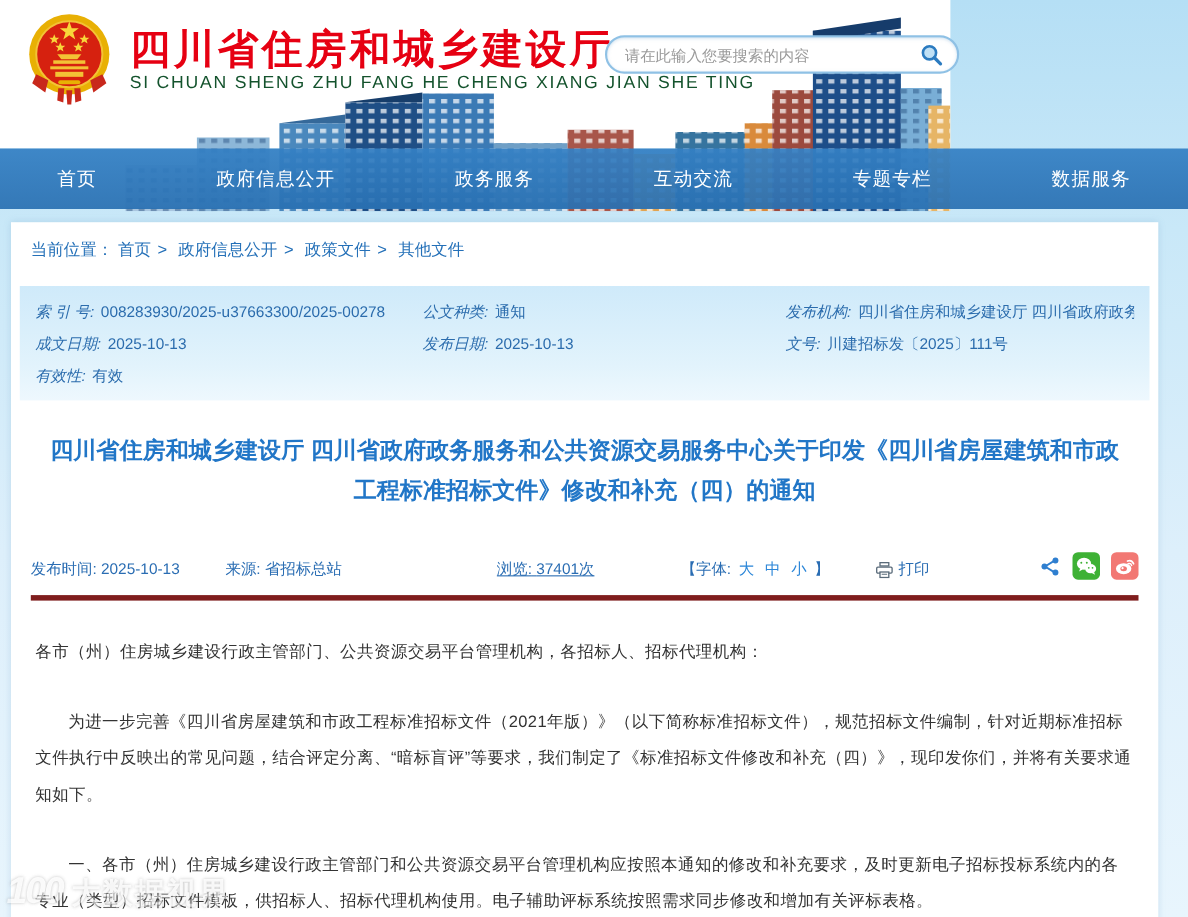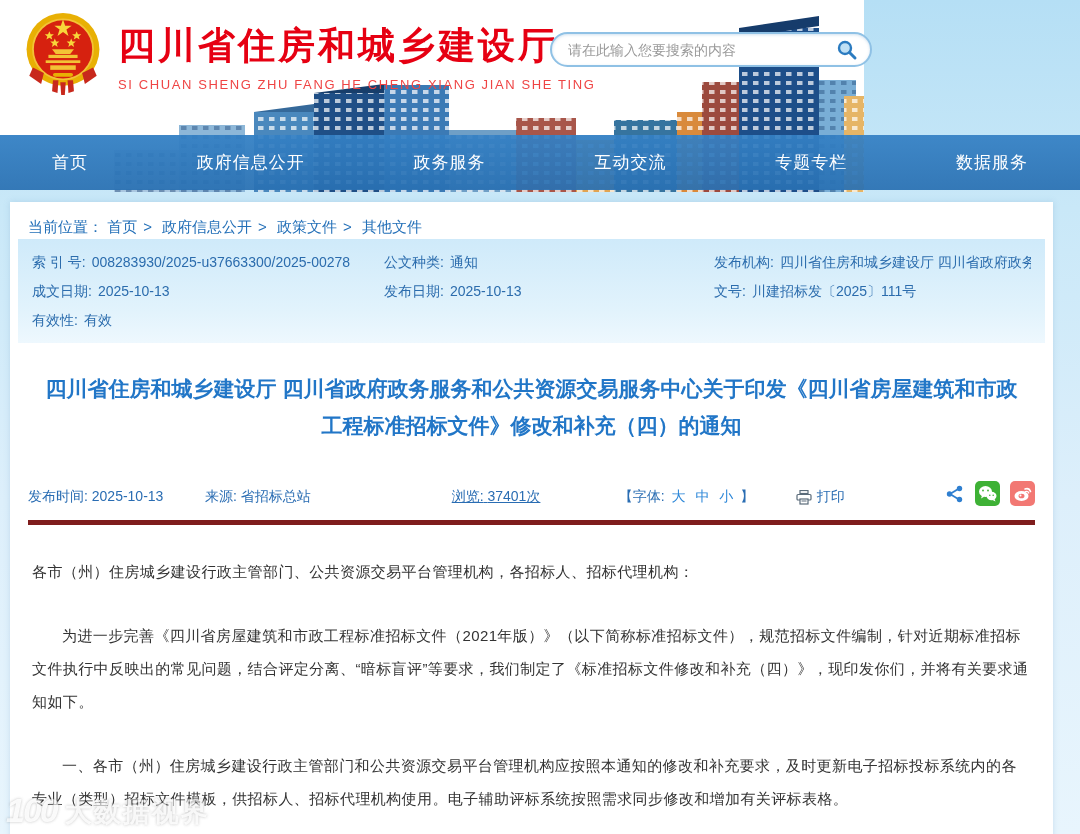"SI CHUAN SHENG ZHU FANG" .site-subtitle { color: #ef4444 -> #14532d; font-size: 13px -> 16px; margin-top: 10px -> none }
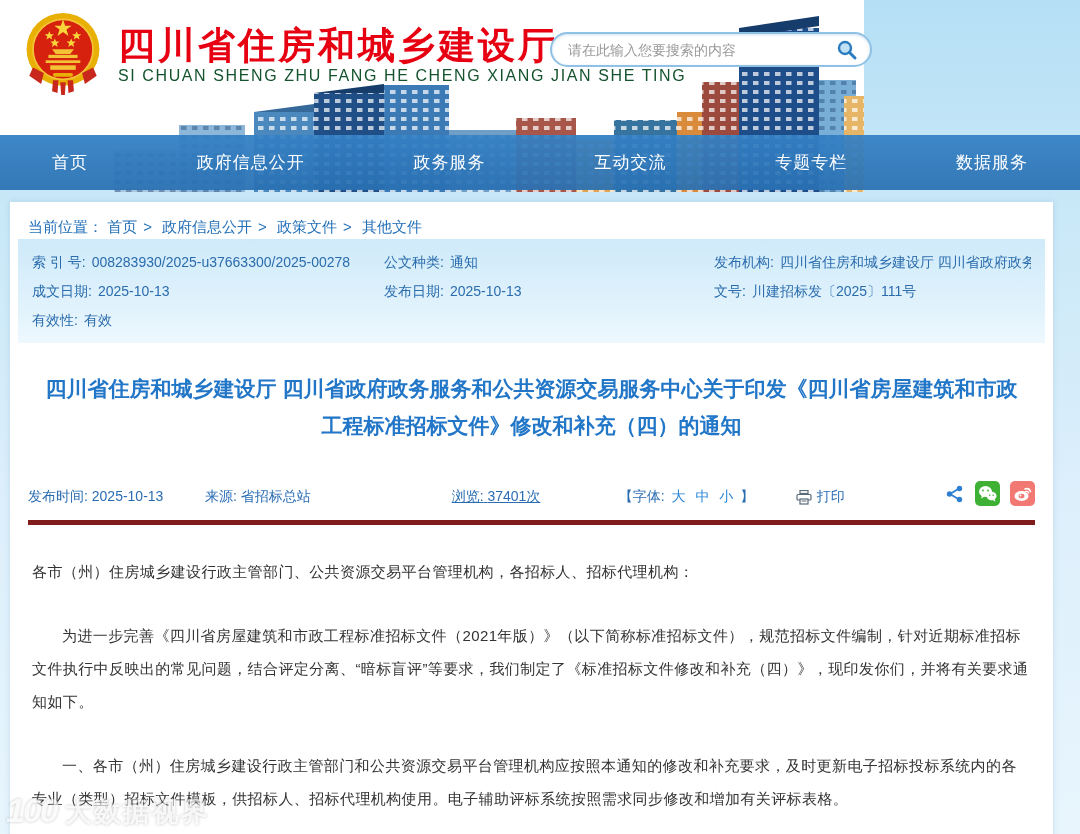"当前位置： 首页 > 政府信息公开 >" .breadcrumb { padding: 16px 18px 2px -> 16px 18px 23px }
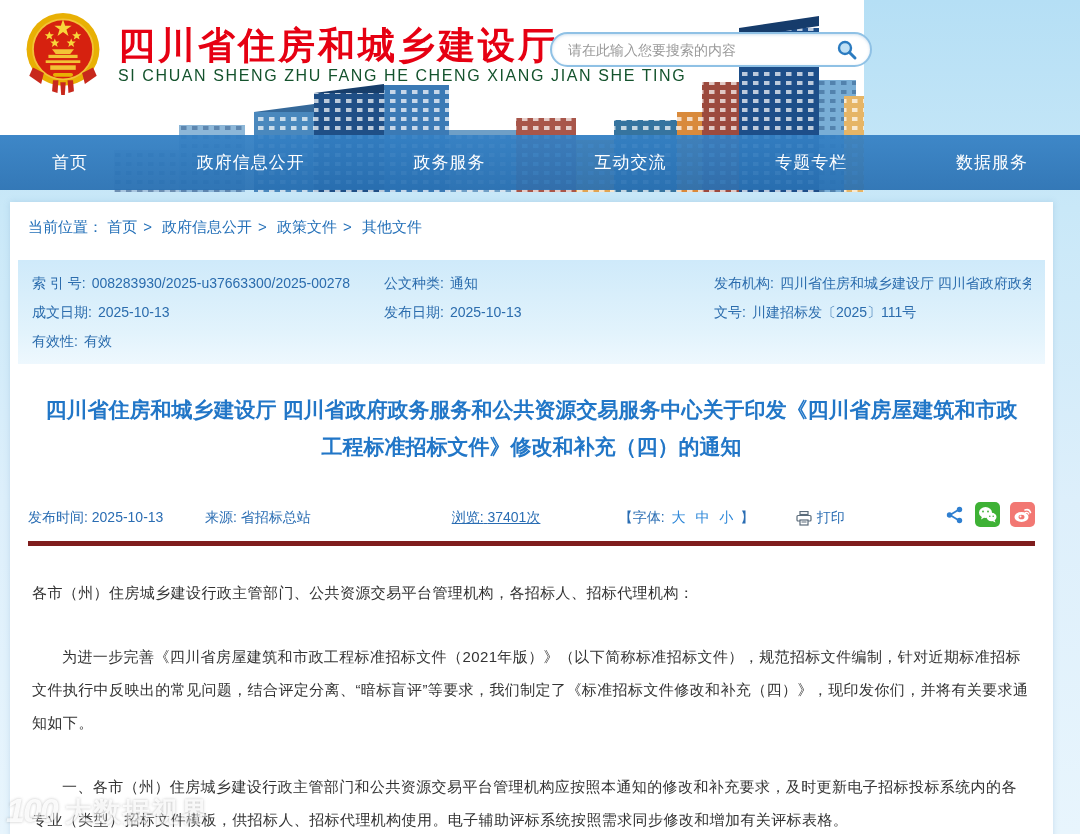"索 引 号:" .meta-item .lbl { font-style: none -> italic }
